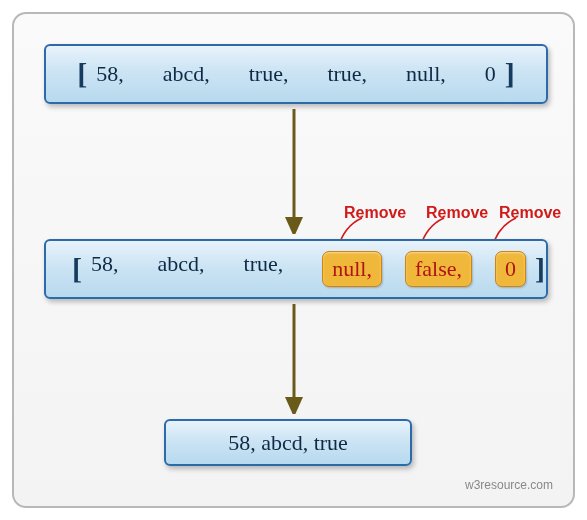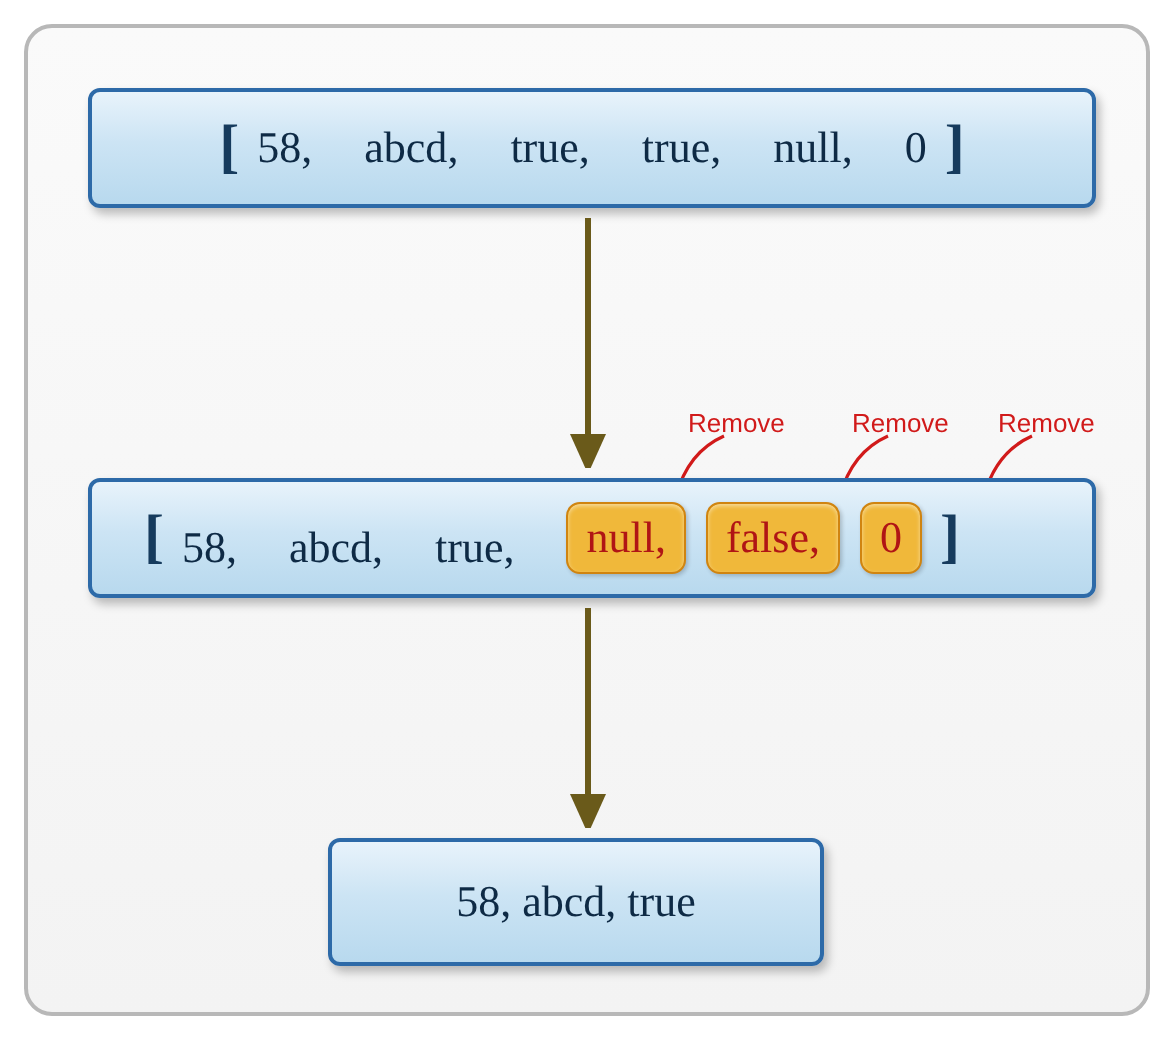"58," .tokens { align-items: flex-end -> flex-start; gap: 4px -> 17px }
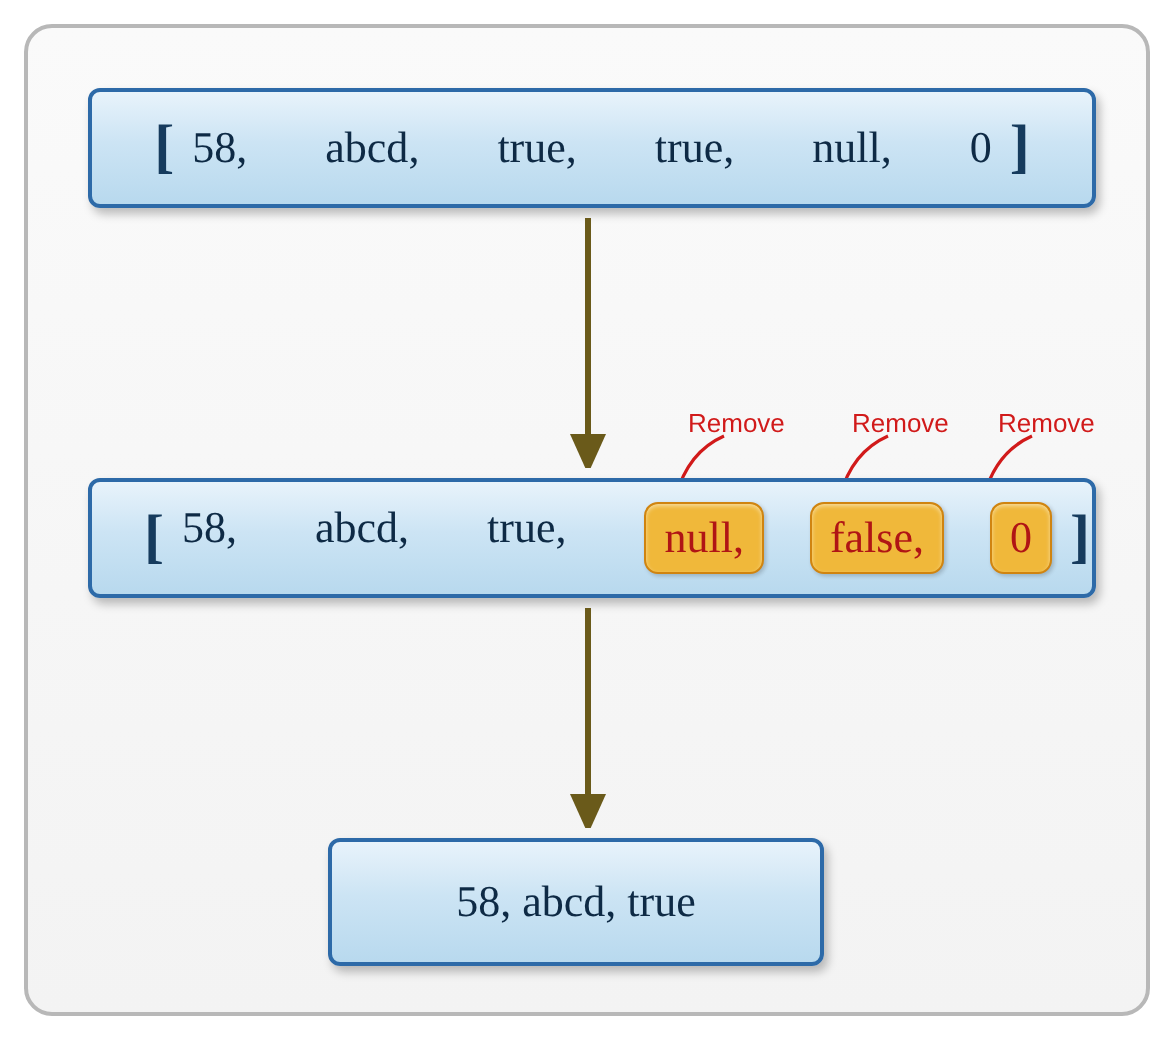"Remove" .remove-label { font-size: 13px -> 16px; font-weight: normal -> bold }
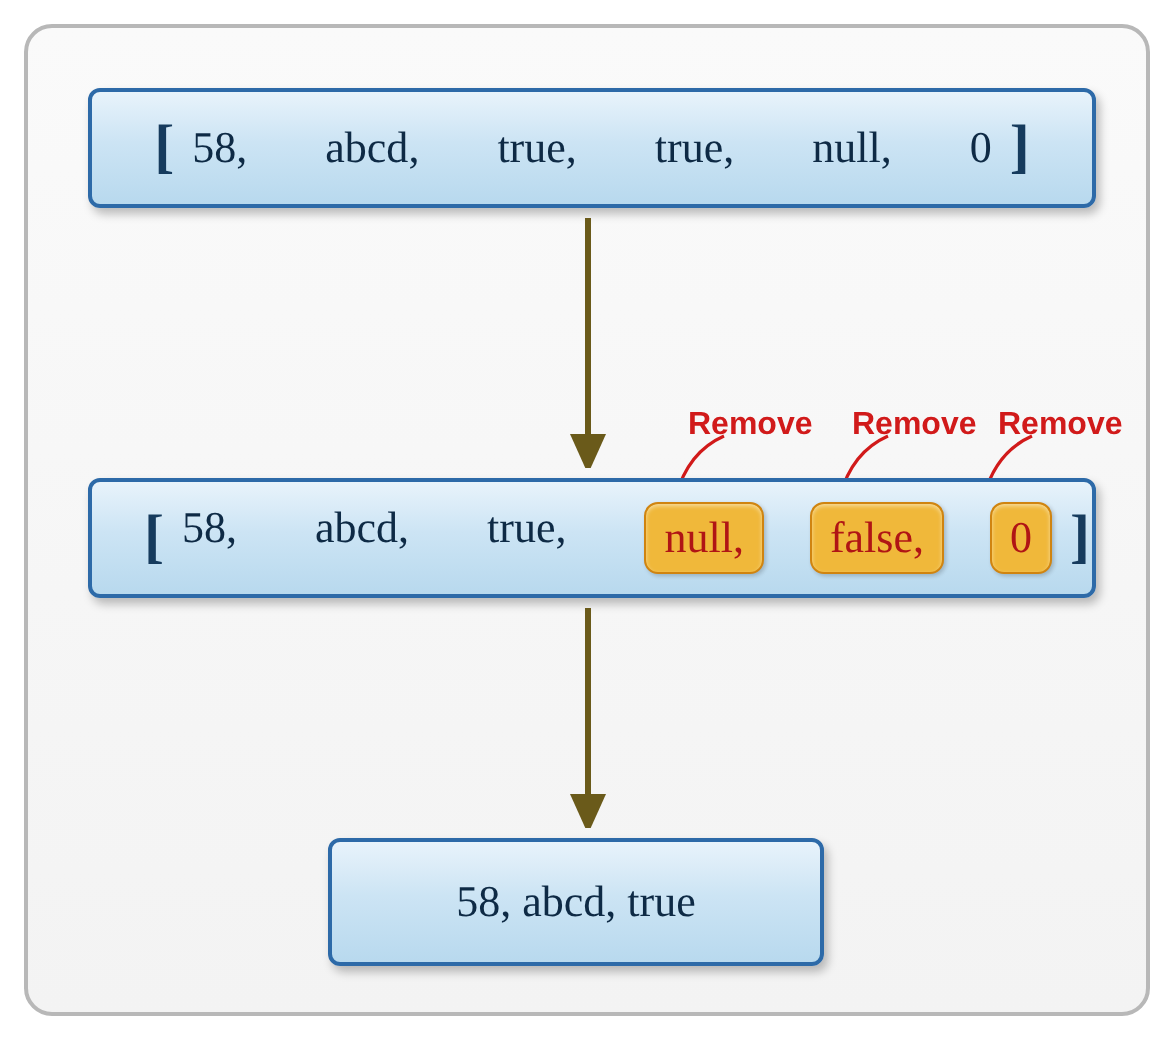"58, abcd, true" .box3 { height: 64px -> 47px }
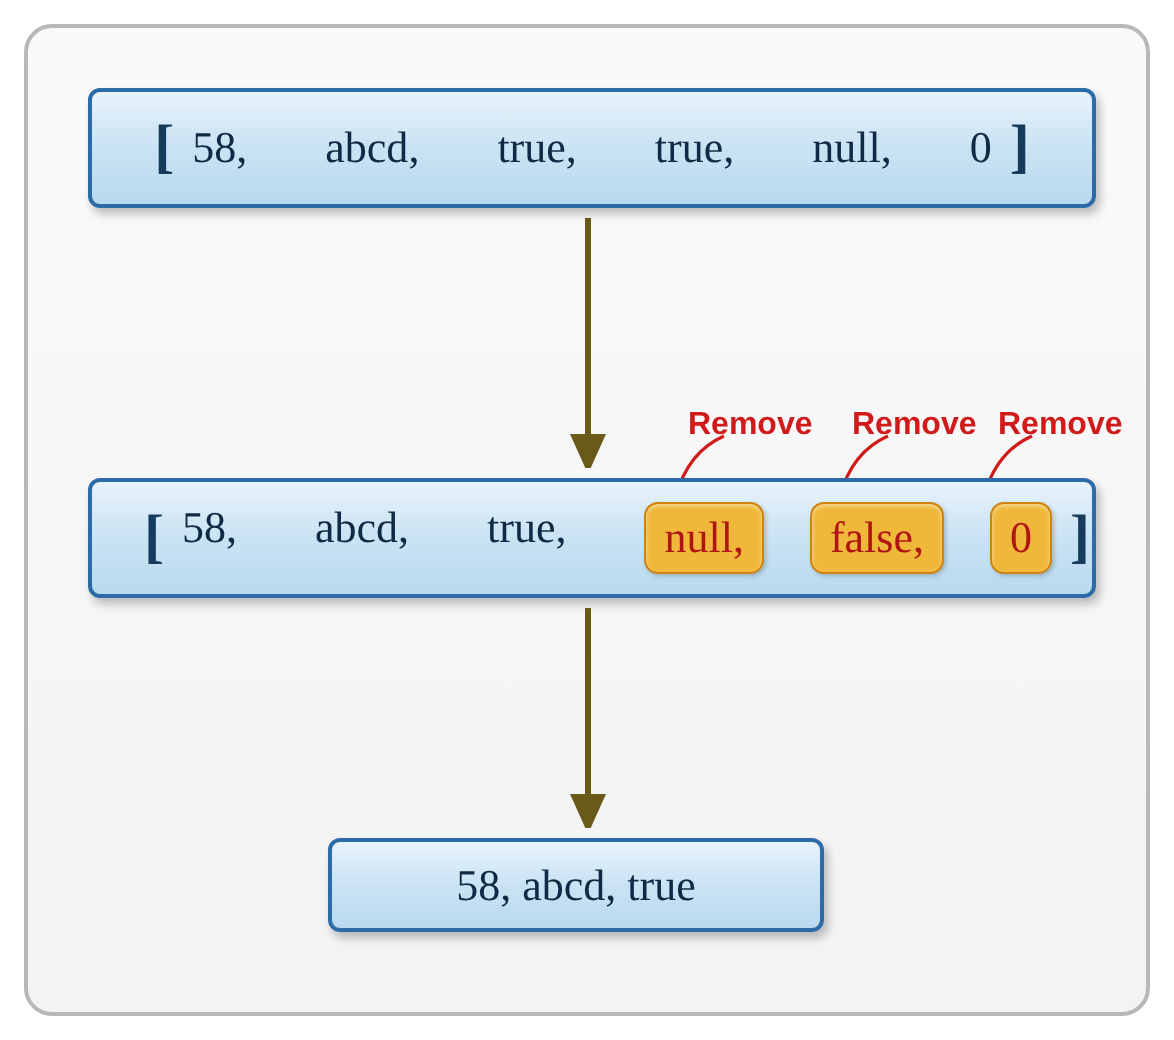"w3resource.com" div.watermark { html: none -> <div>w3resource.com</div> }
